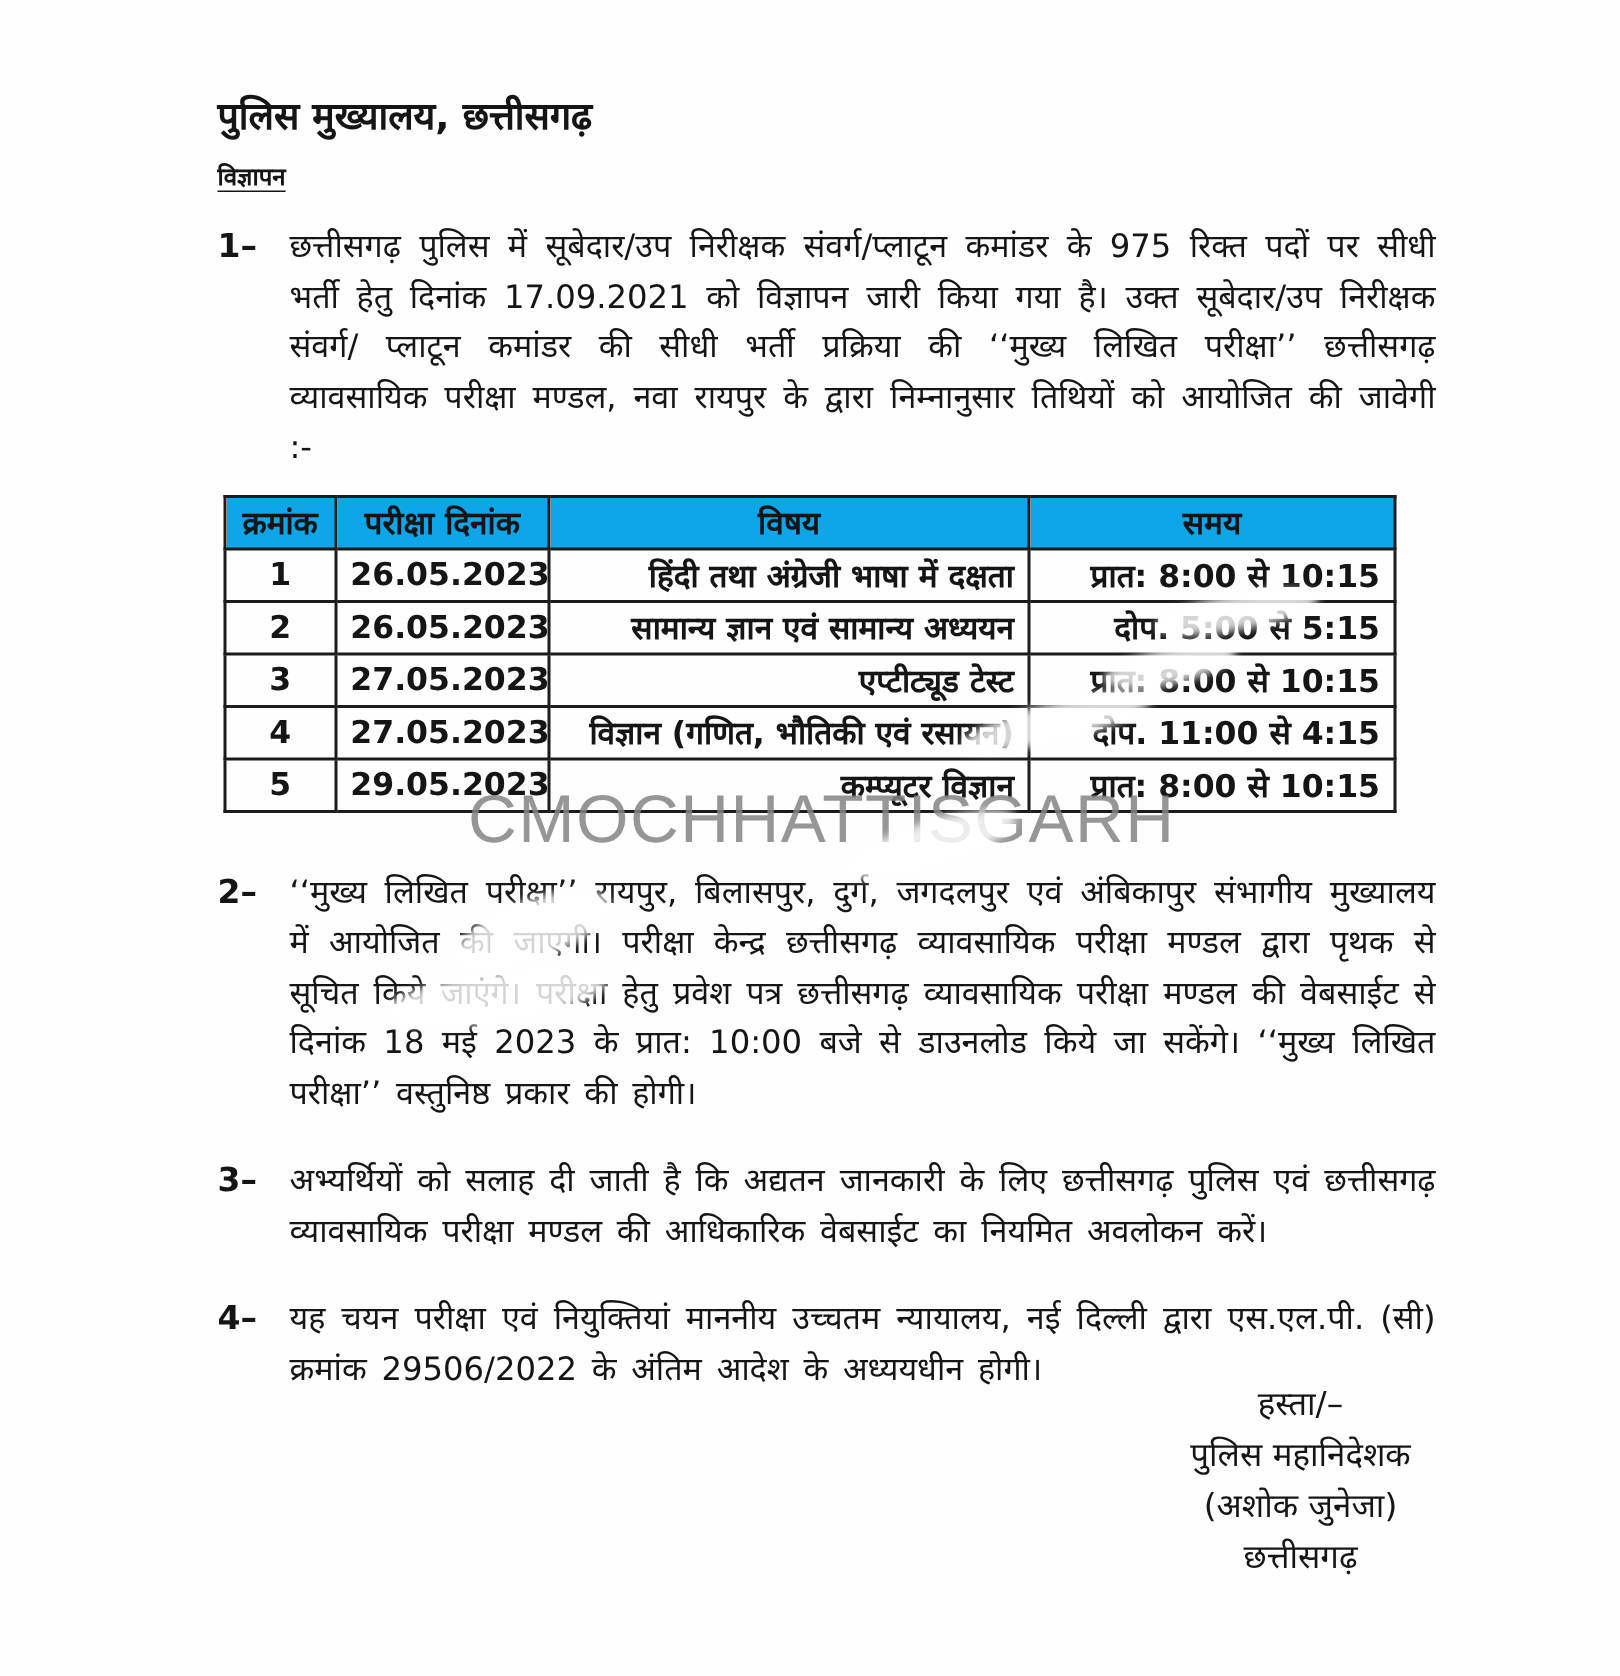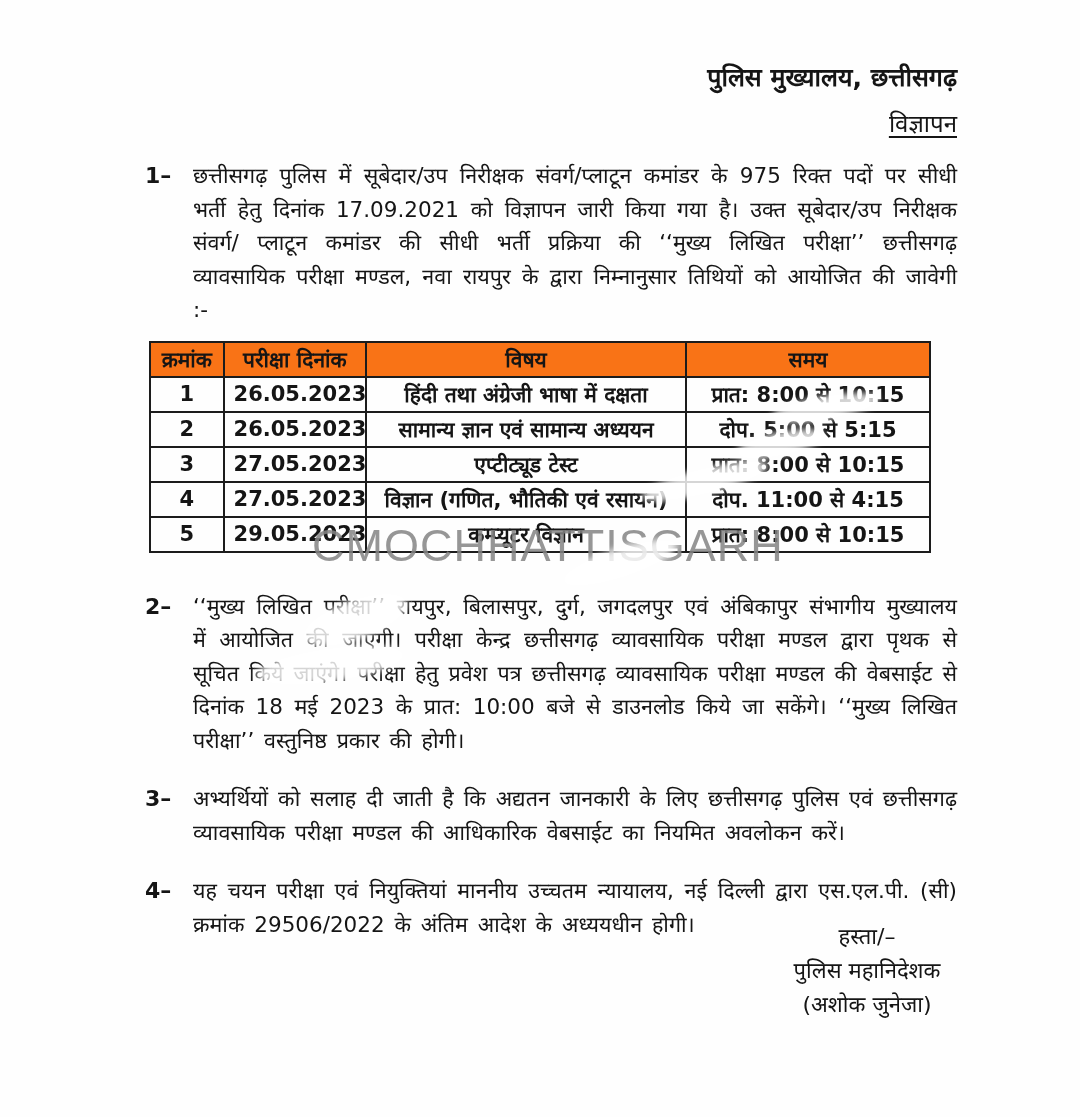"पुलिस मुख्यालय, छत्तीसगढ़" .doc-header { text-align: right -> left }
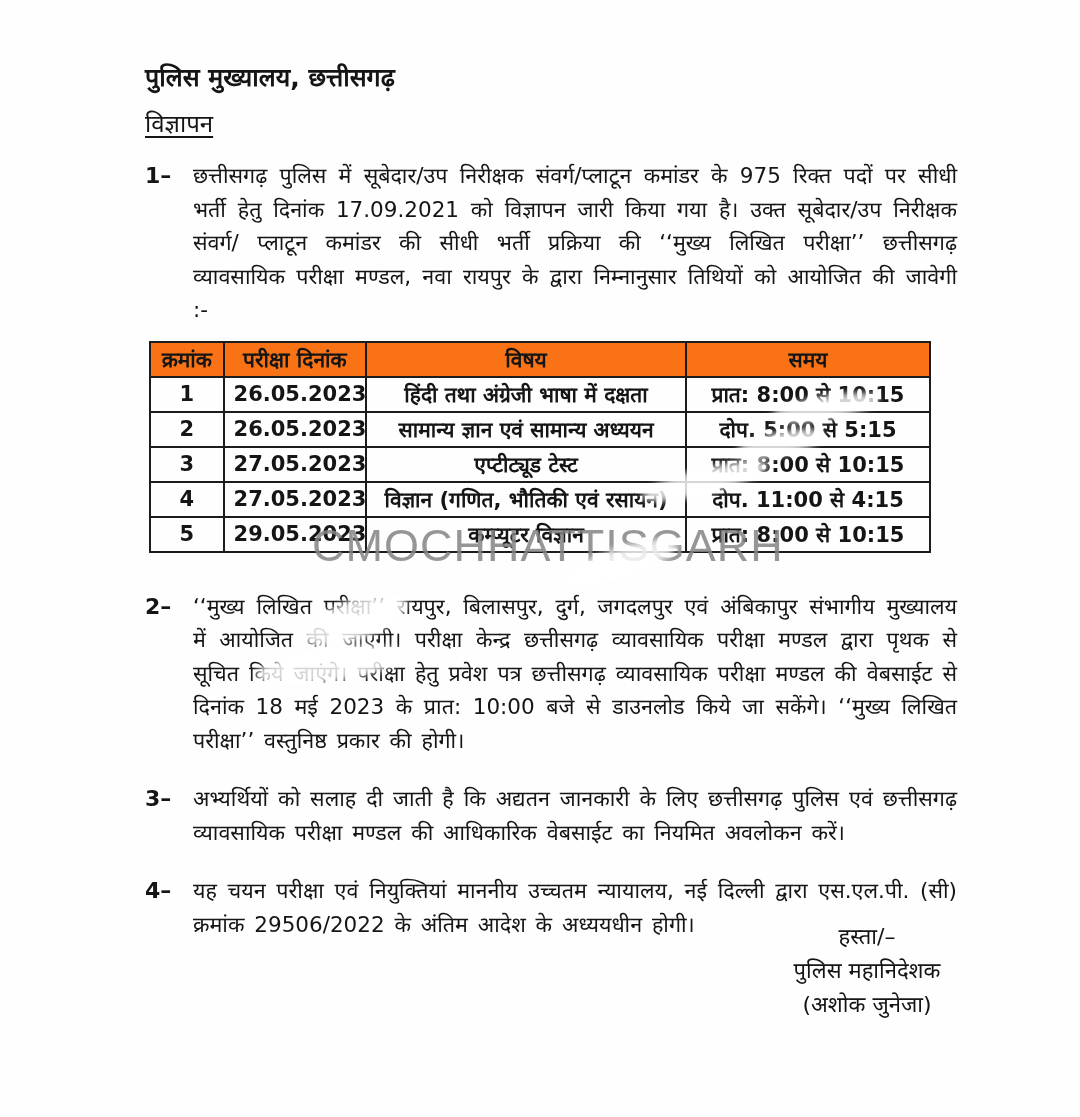"विज्ञापन" .doc-title { font-size: 24px -> 16px; font-weight: 400 -> 700 }
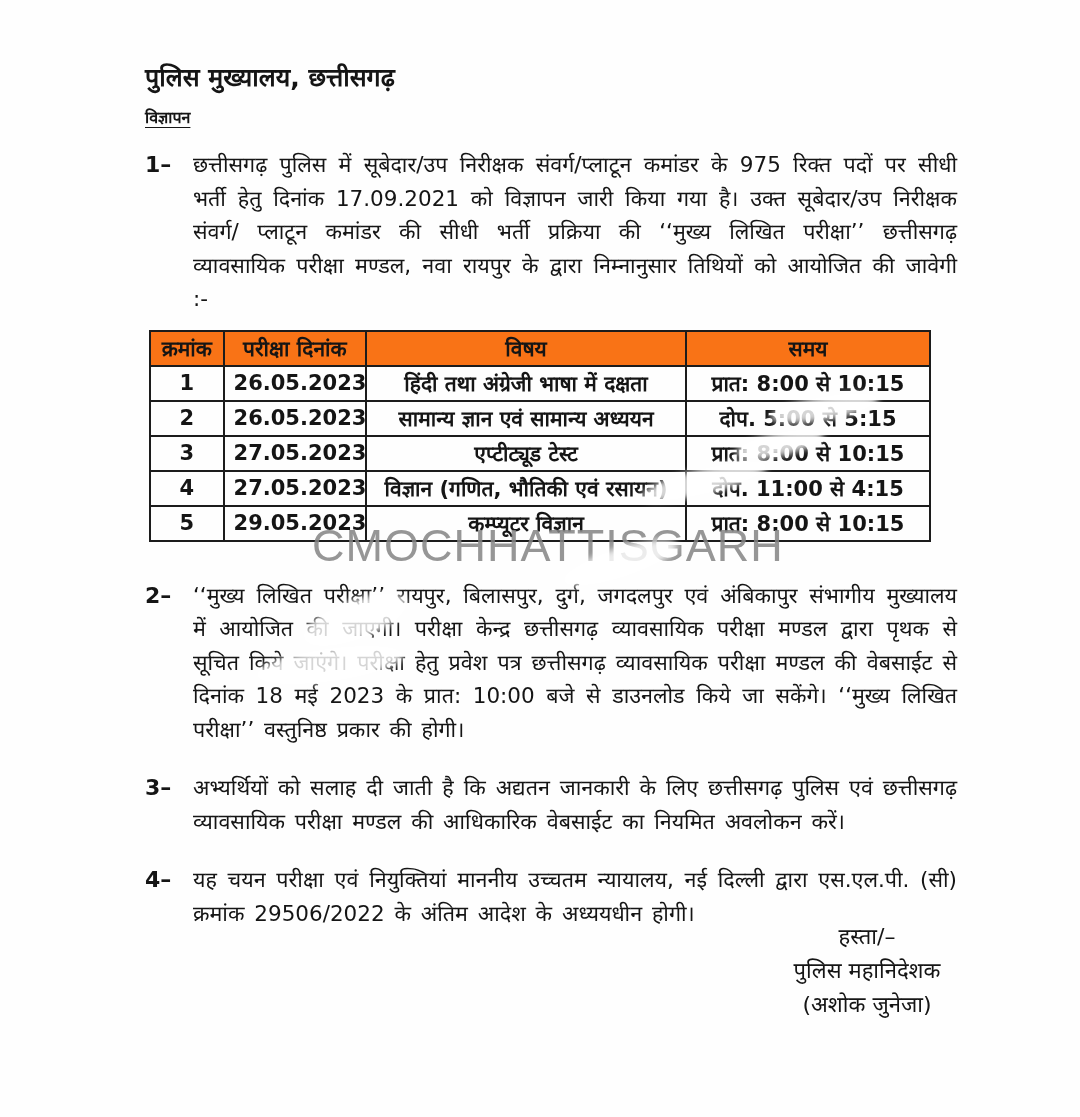"क्रमांक" table.exam th { background: #f97316 -> #0ea5e9 }
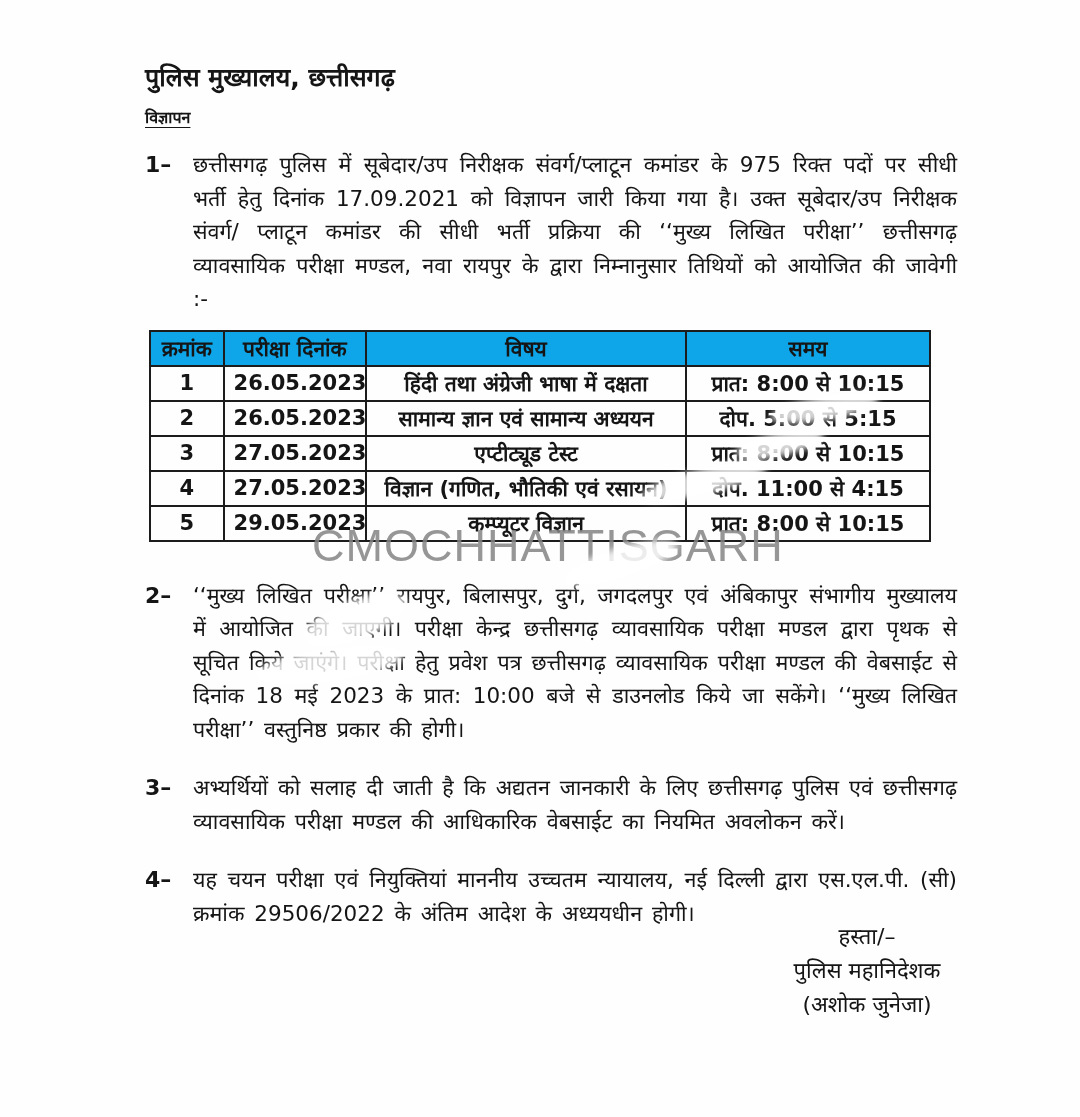"हिंदी तथा अंग्रेजी भाषा में" td.l { text-align: center -> right }
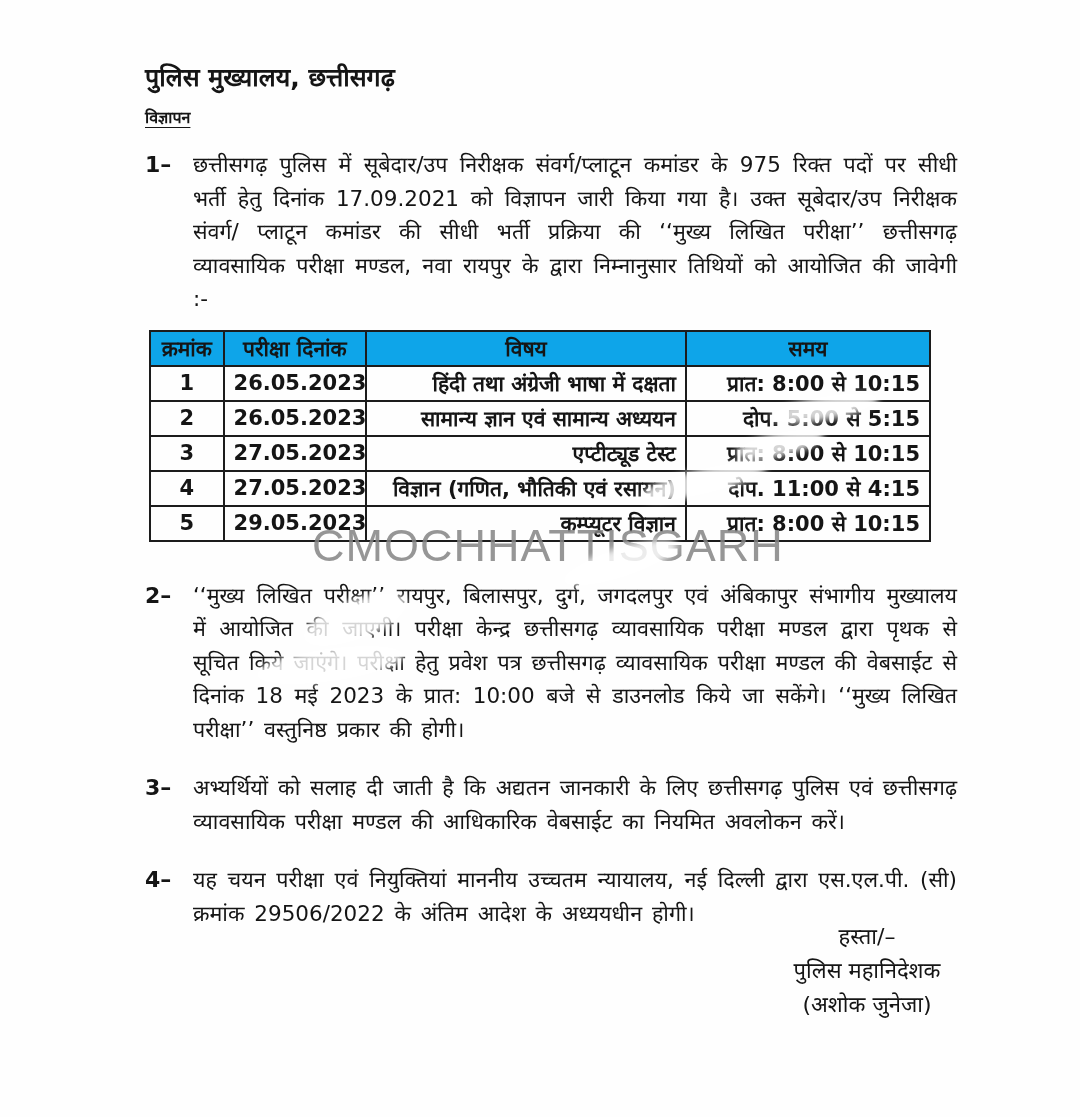"छत्तीसगढ़" div { html: none -> <div>छत्तीसगढ़</div> }
